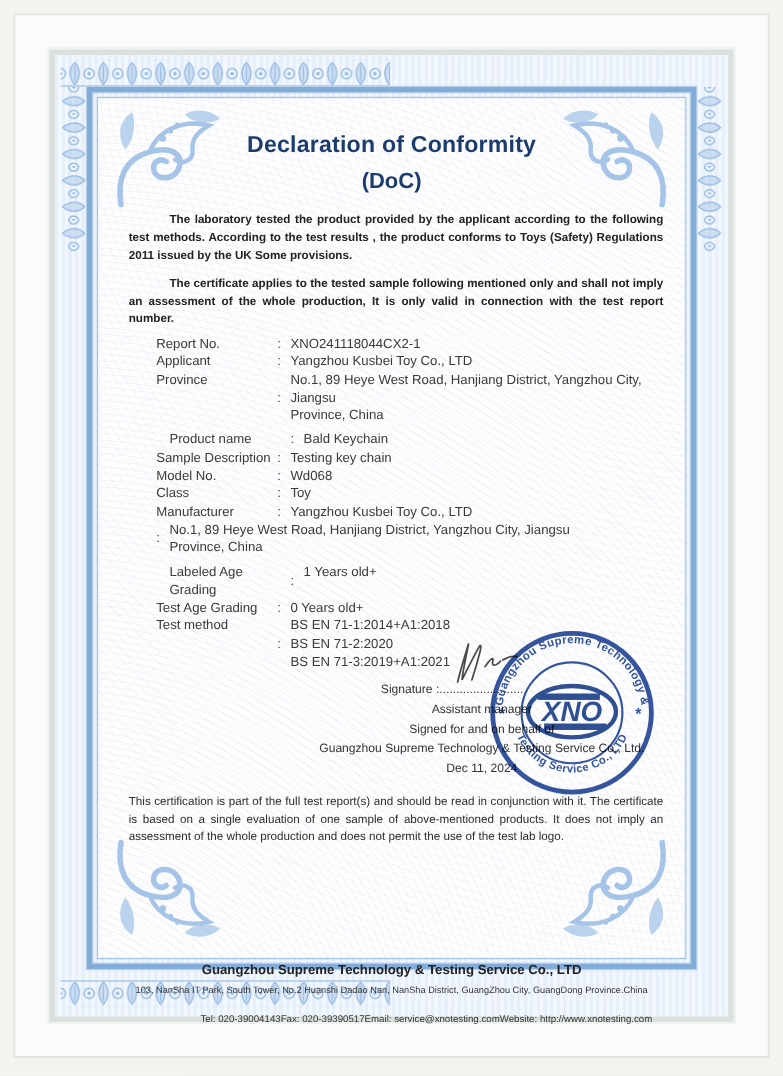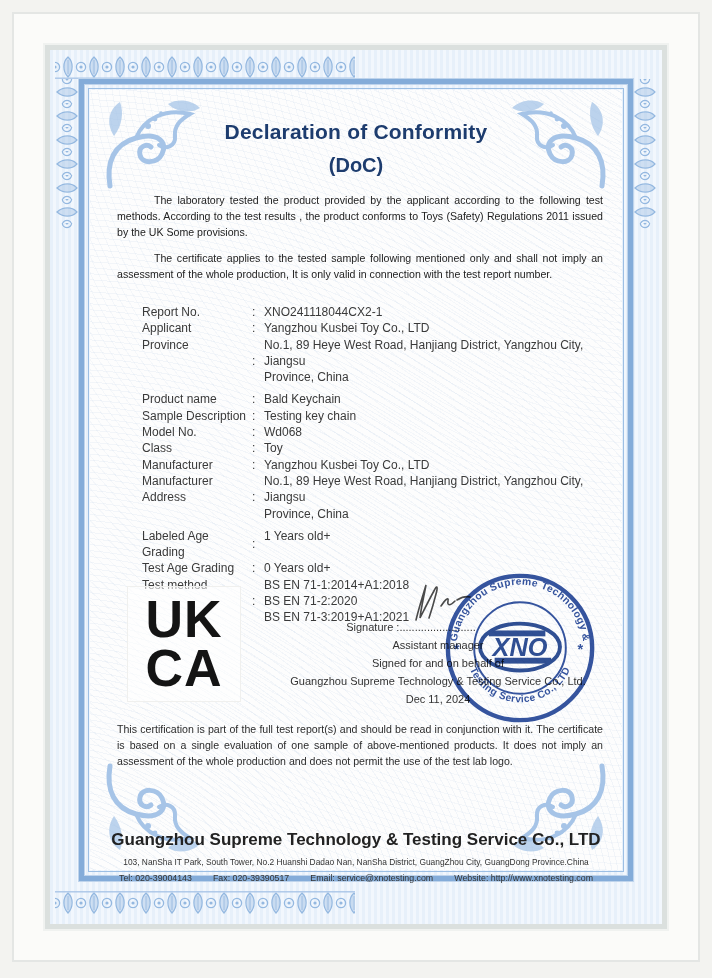"The laboratory tested the product" .intro { font-weight: normal -> bold }
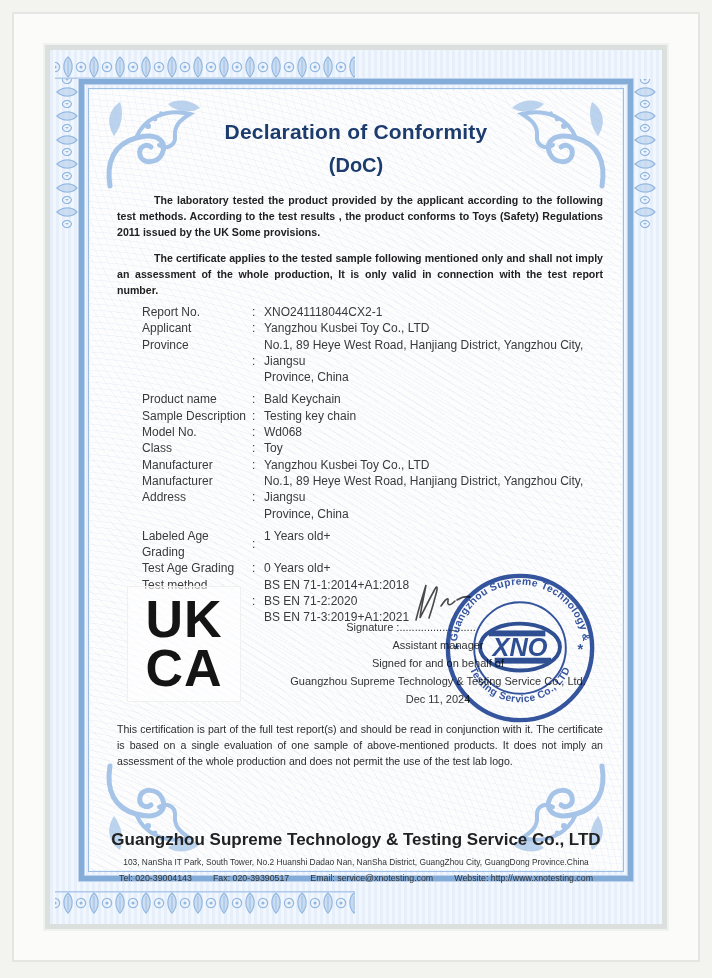"Product name" .frow.gap { margin-left: none -> 12px }
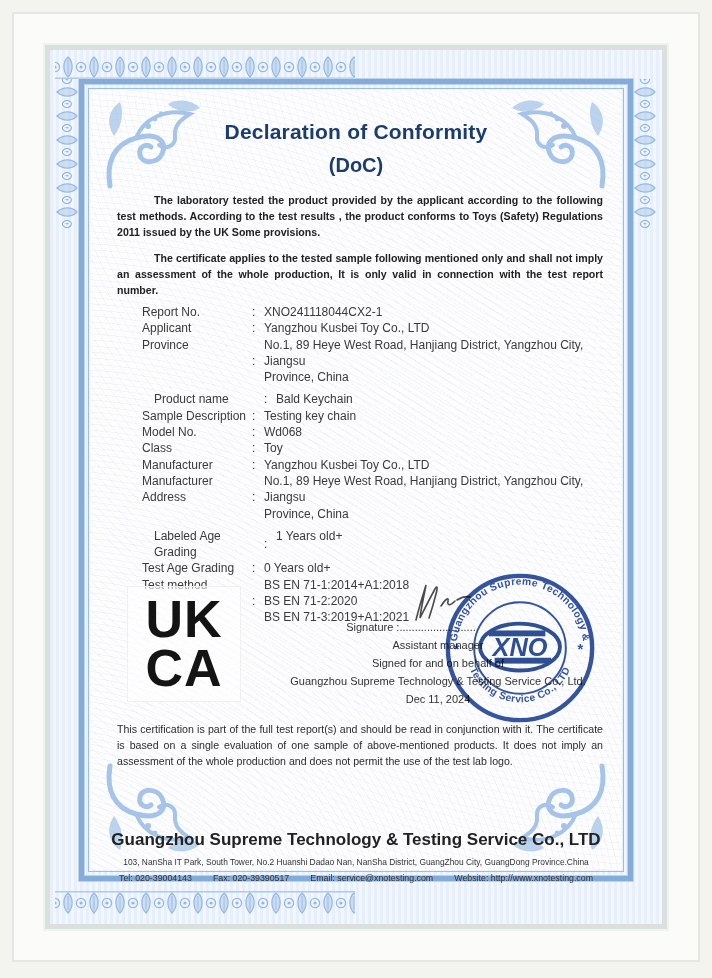"Manufacturer Address" div.flabel { html: <div>Manufacturer Address</div> -> none }
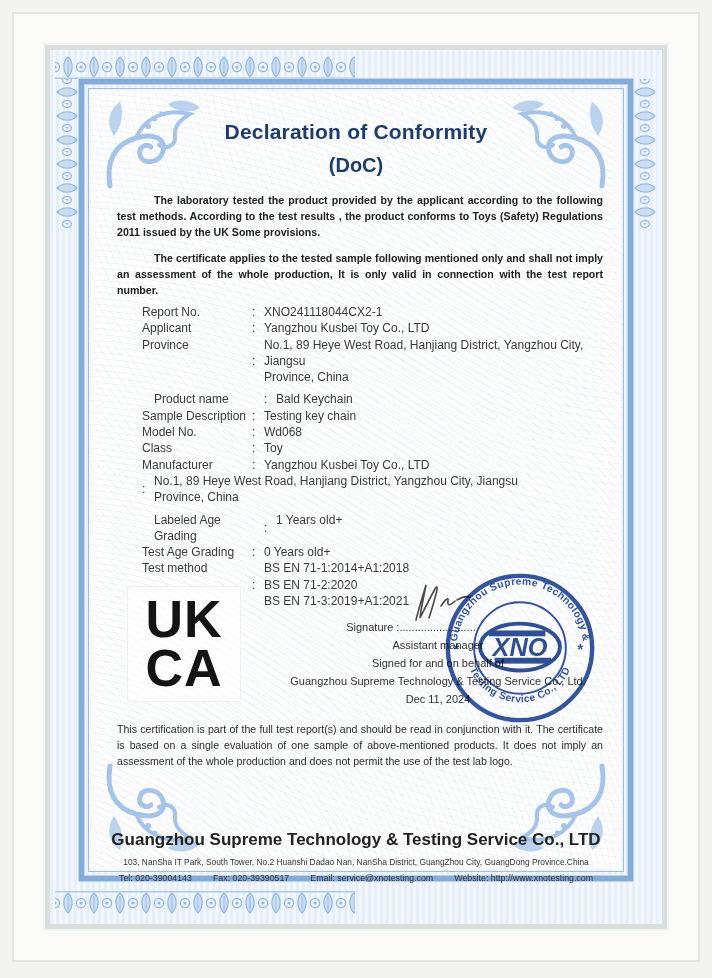"UK" div.ukca { html: <div> <div>UK</div> <div>CA</div> </div> -> none }
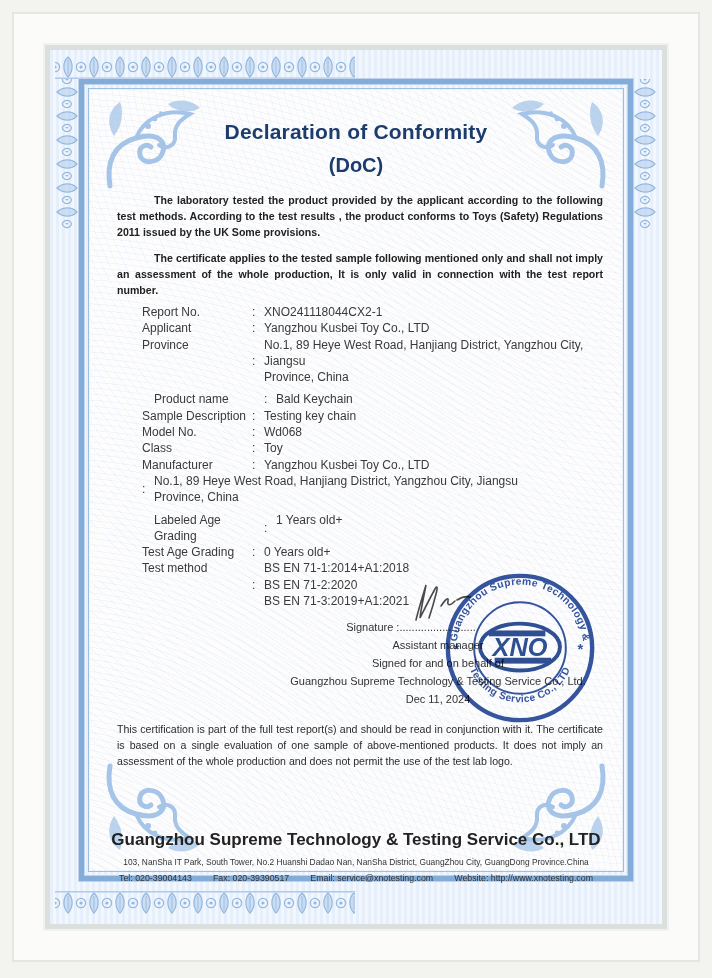"Guangzhou Supreme Technology & Testing Service Co., LTD" .f-company { font-size: 17px -> 12px; margin-top: none -> 44px }
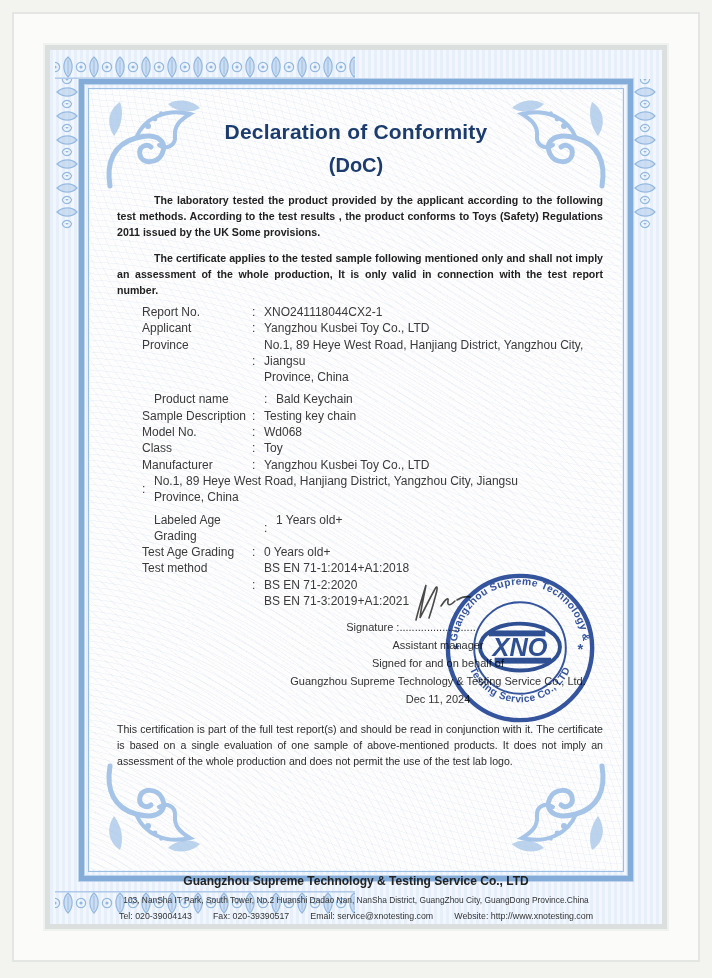"Tel: 020-39004143" .f-contacts { justify-content: space-between -> flex-end; margin: 6px auto 0 -> 16px auto 0 }
